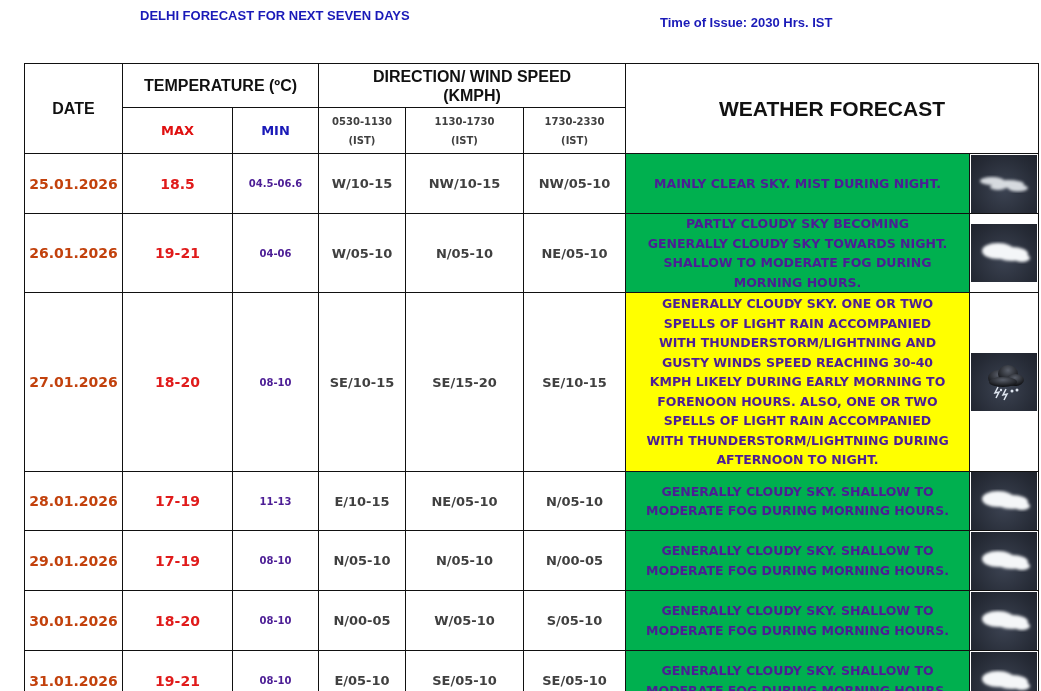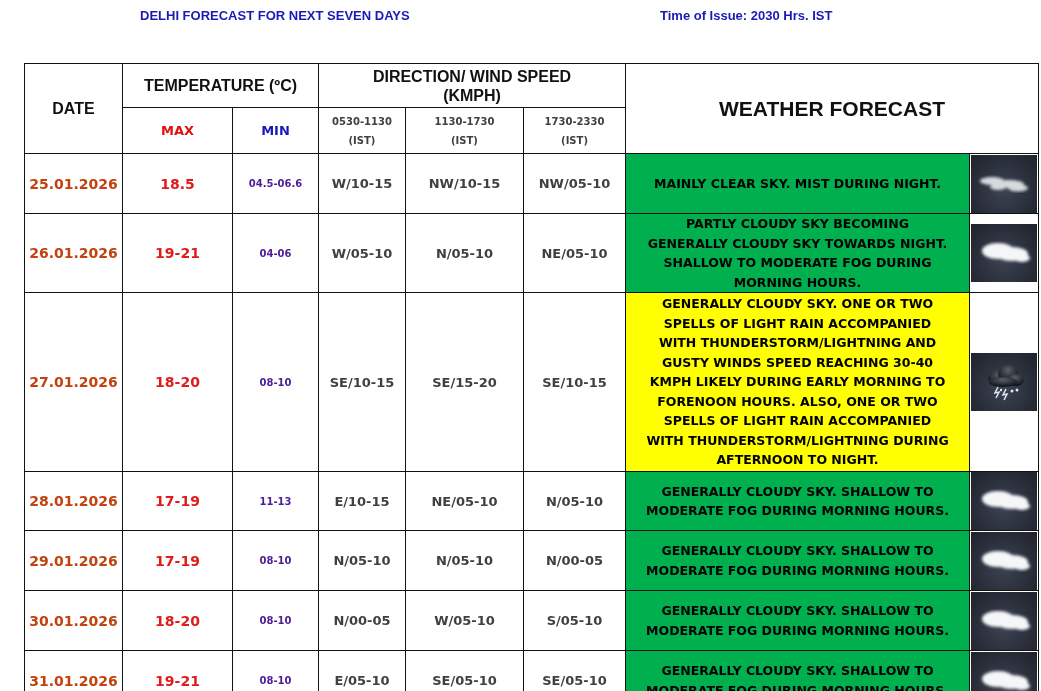"Time of Issue: 2030 Hrs." .title.right { margin-top: none -> 7px }
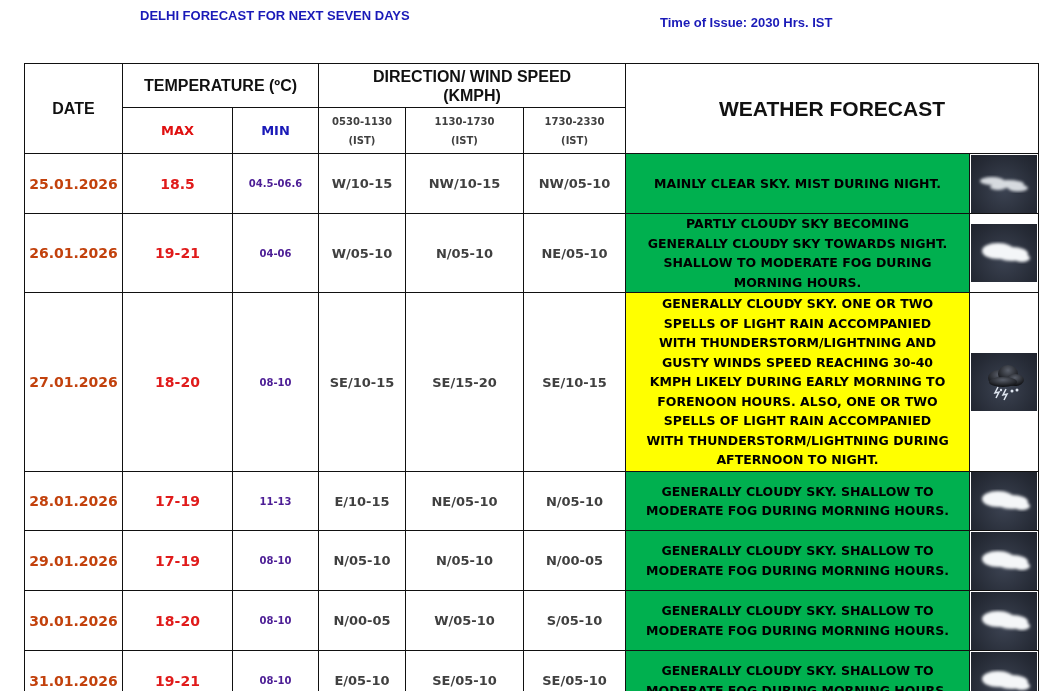"MAINLY CLEAR SKY. MIST DURING" .fc-text { color: #000000 -> #4c1d95 }
